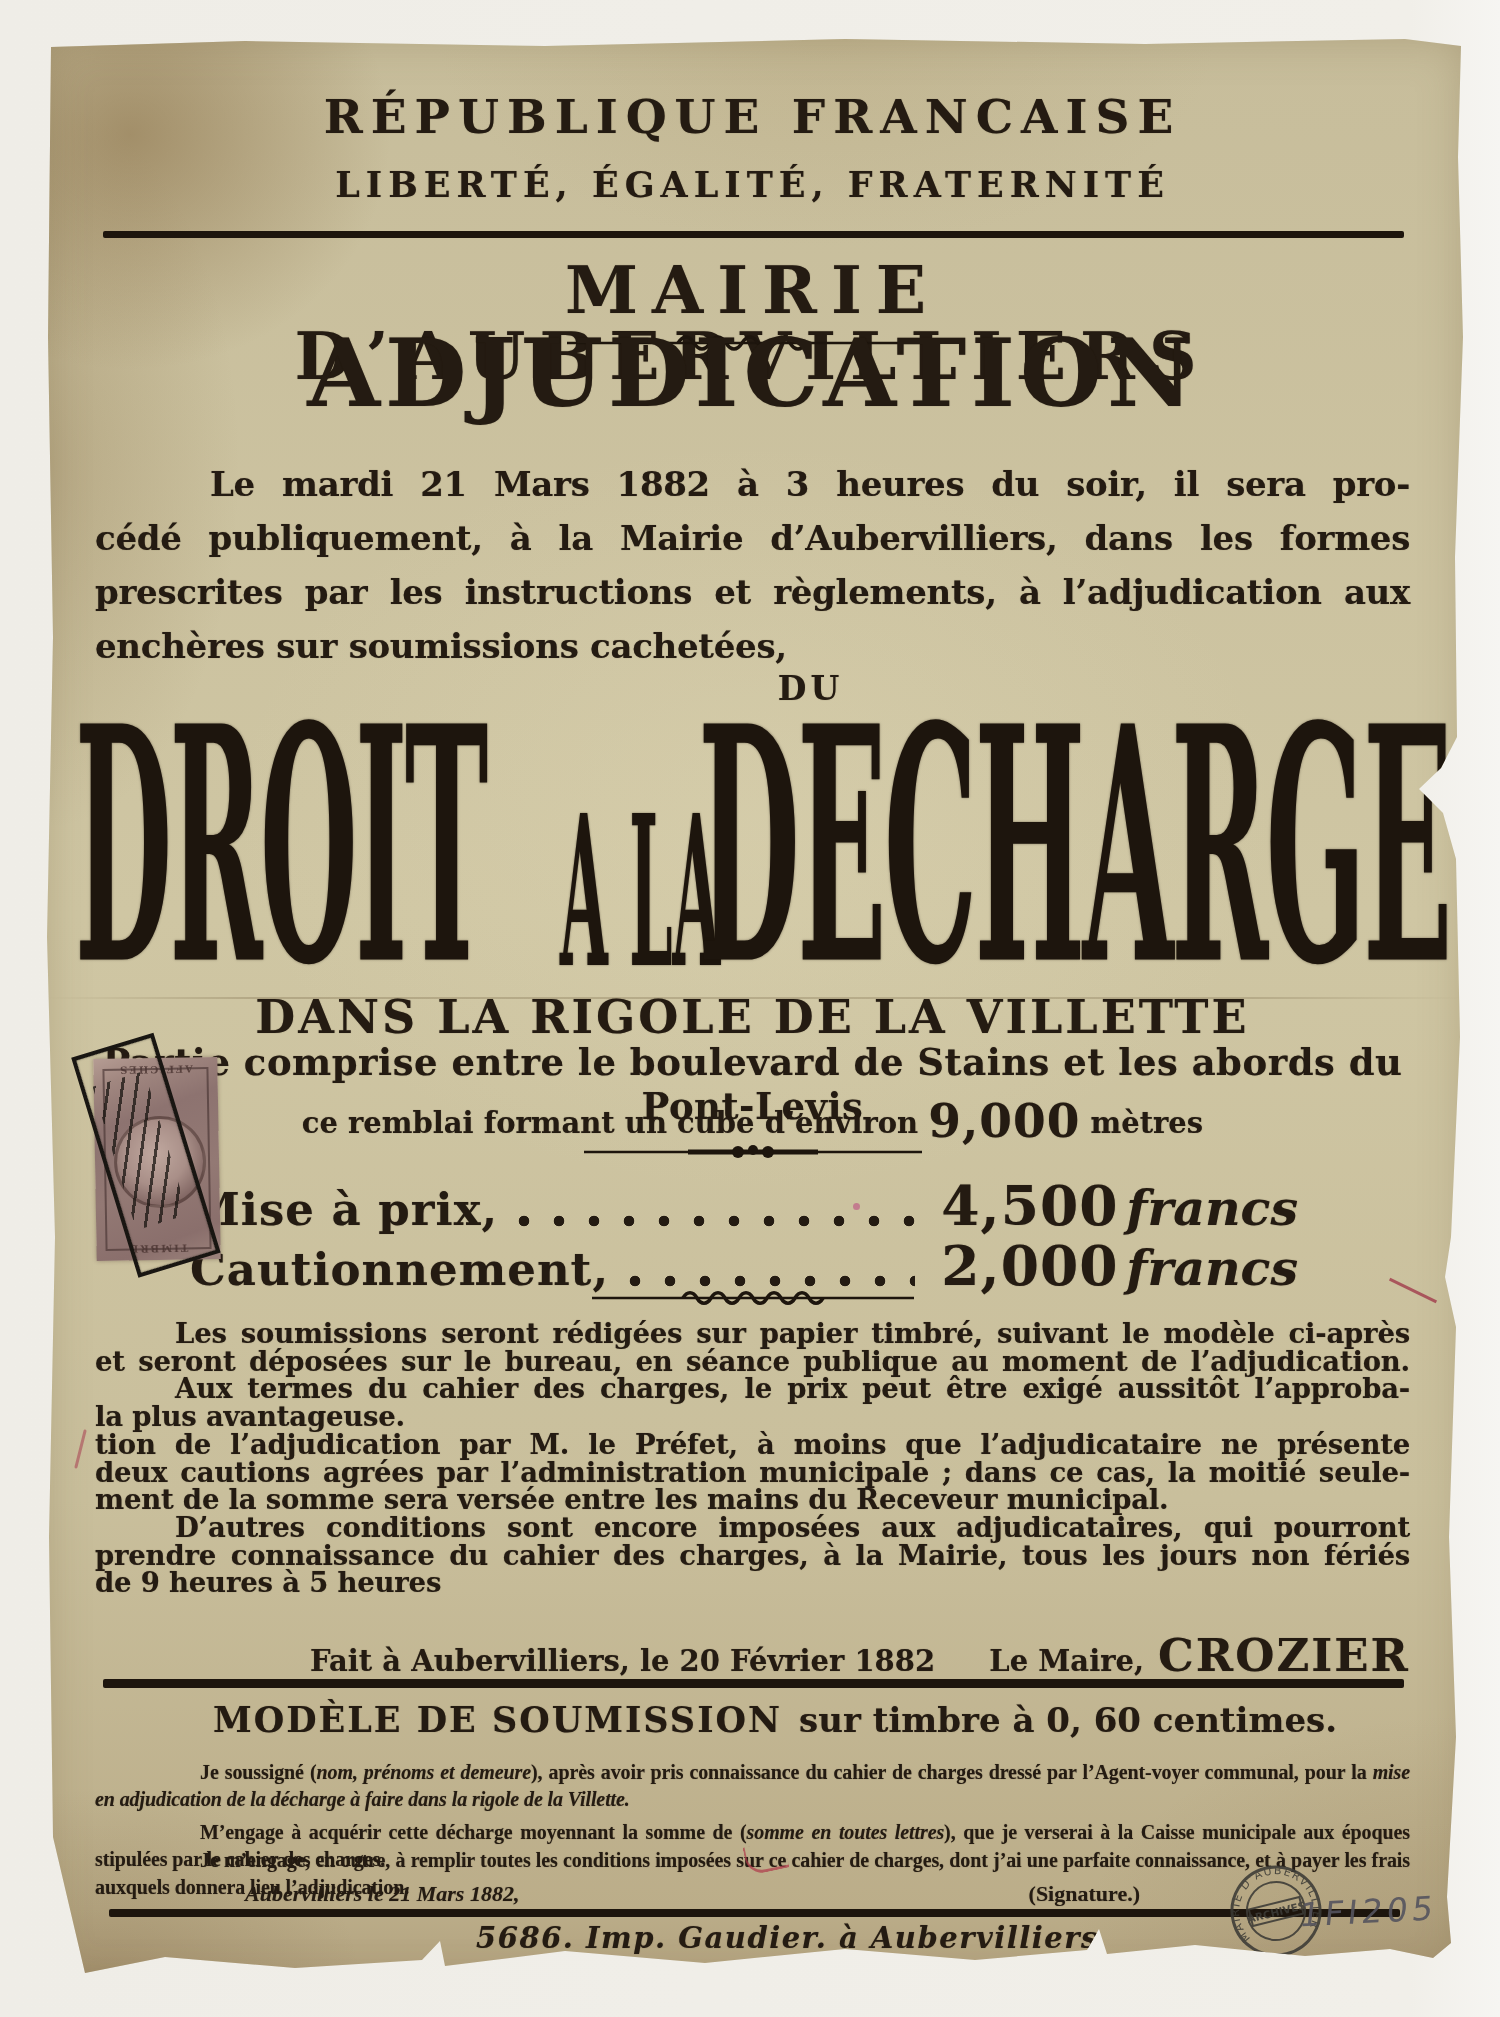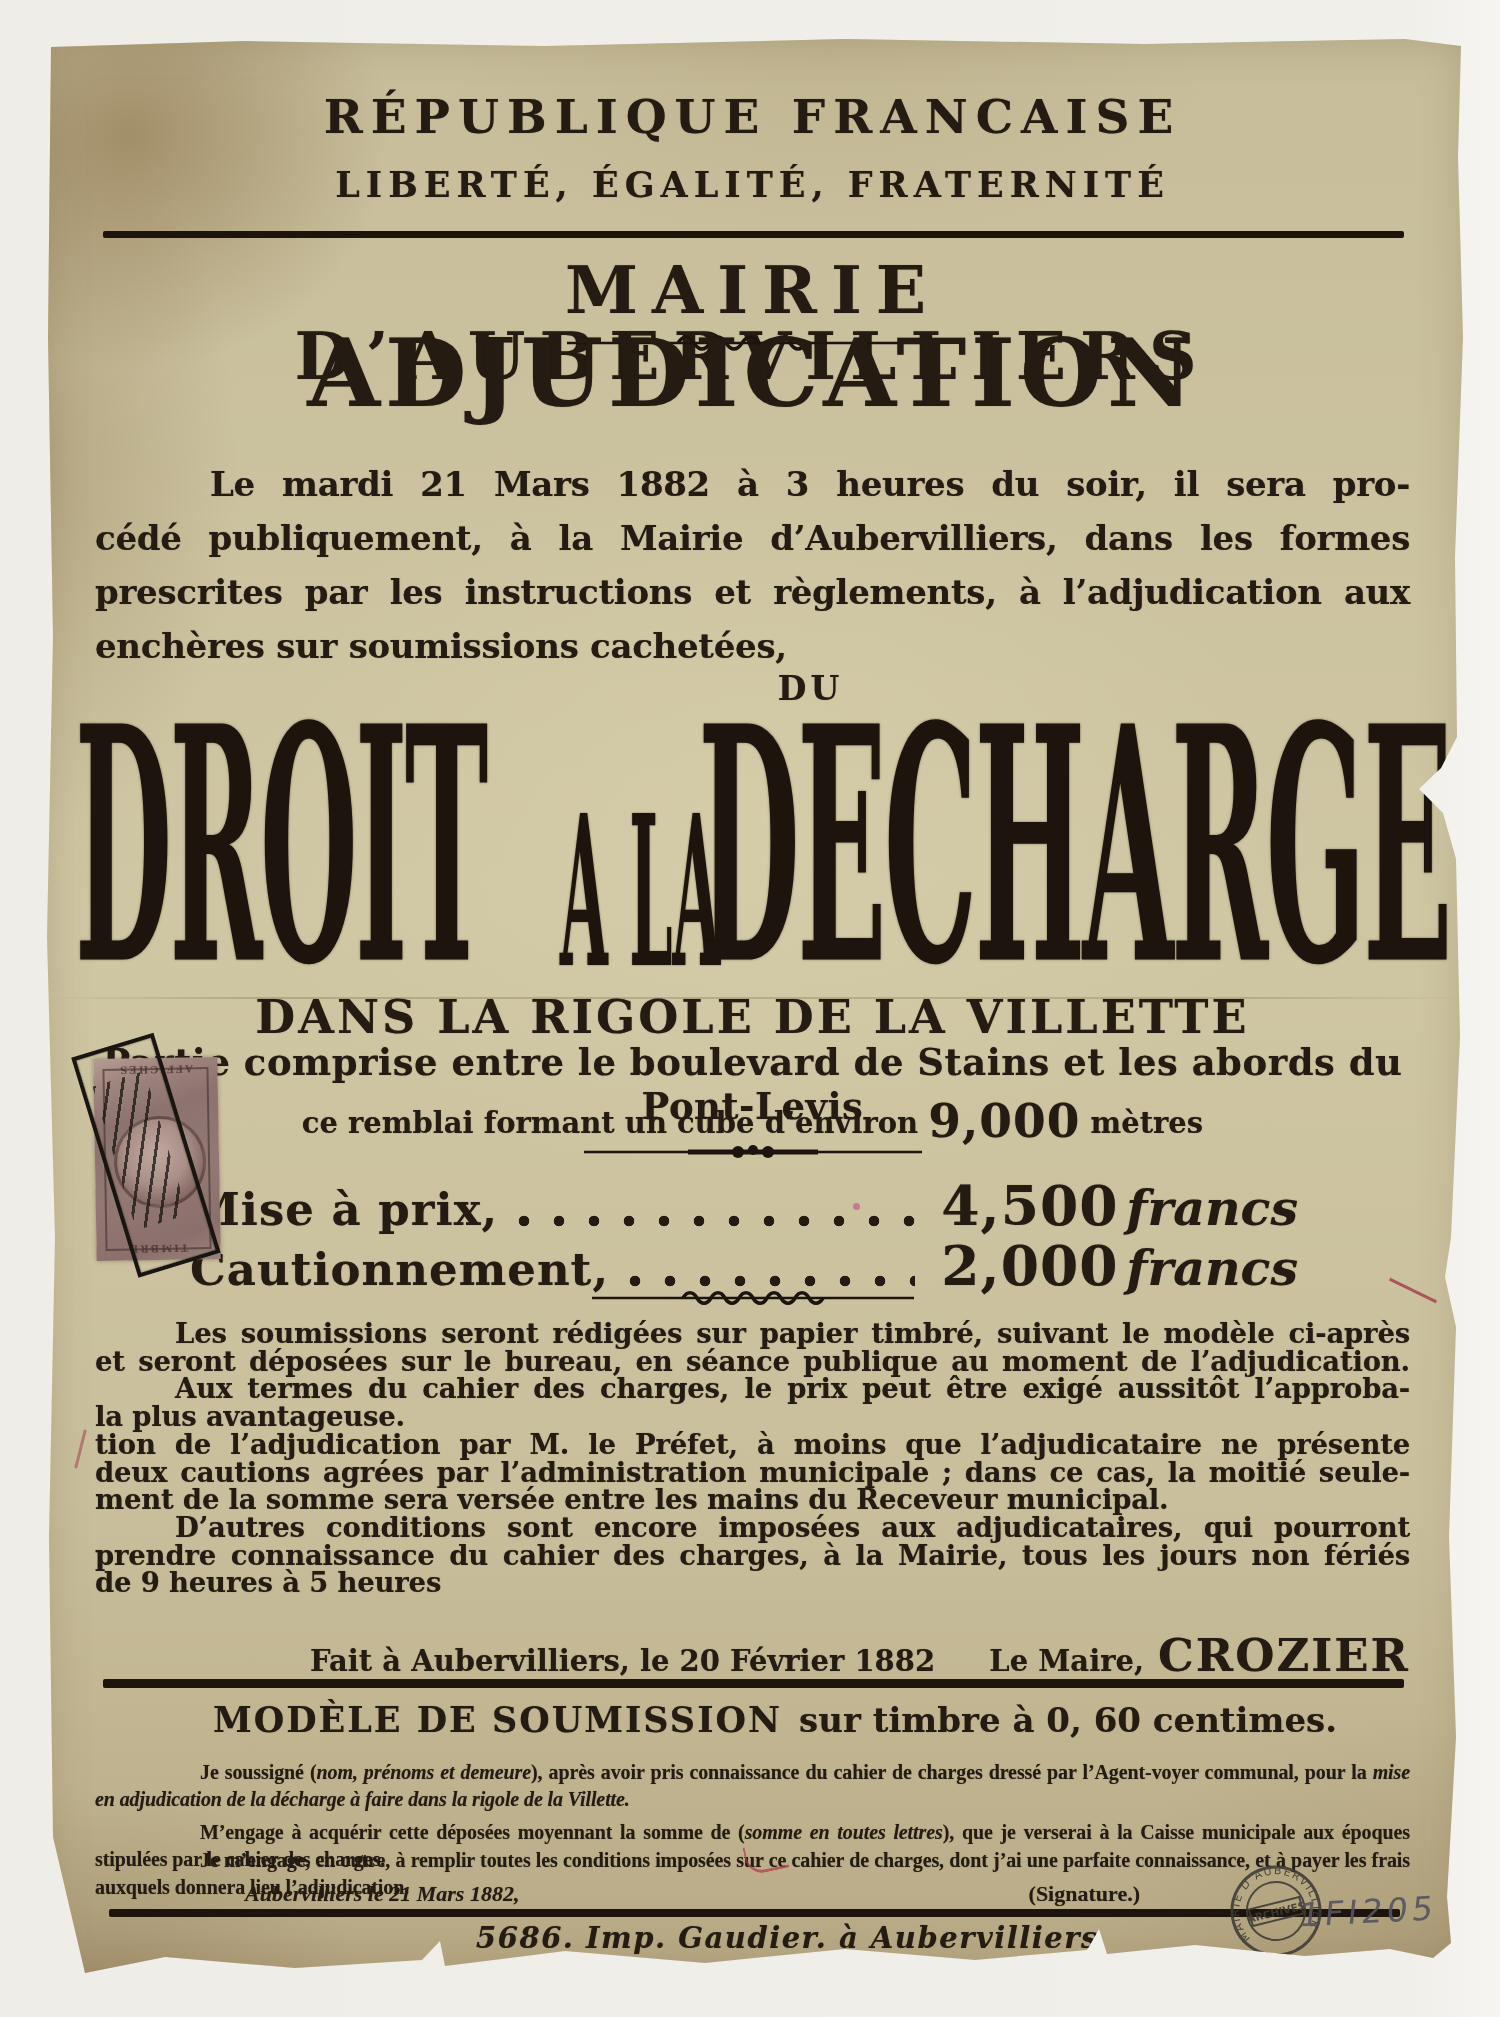"M’engage à acquérir cette déposées" span { text: déposées -> décharge }
